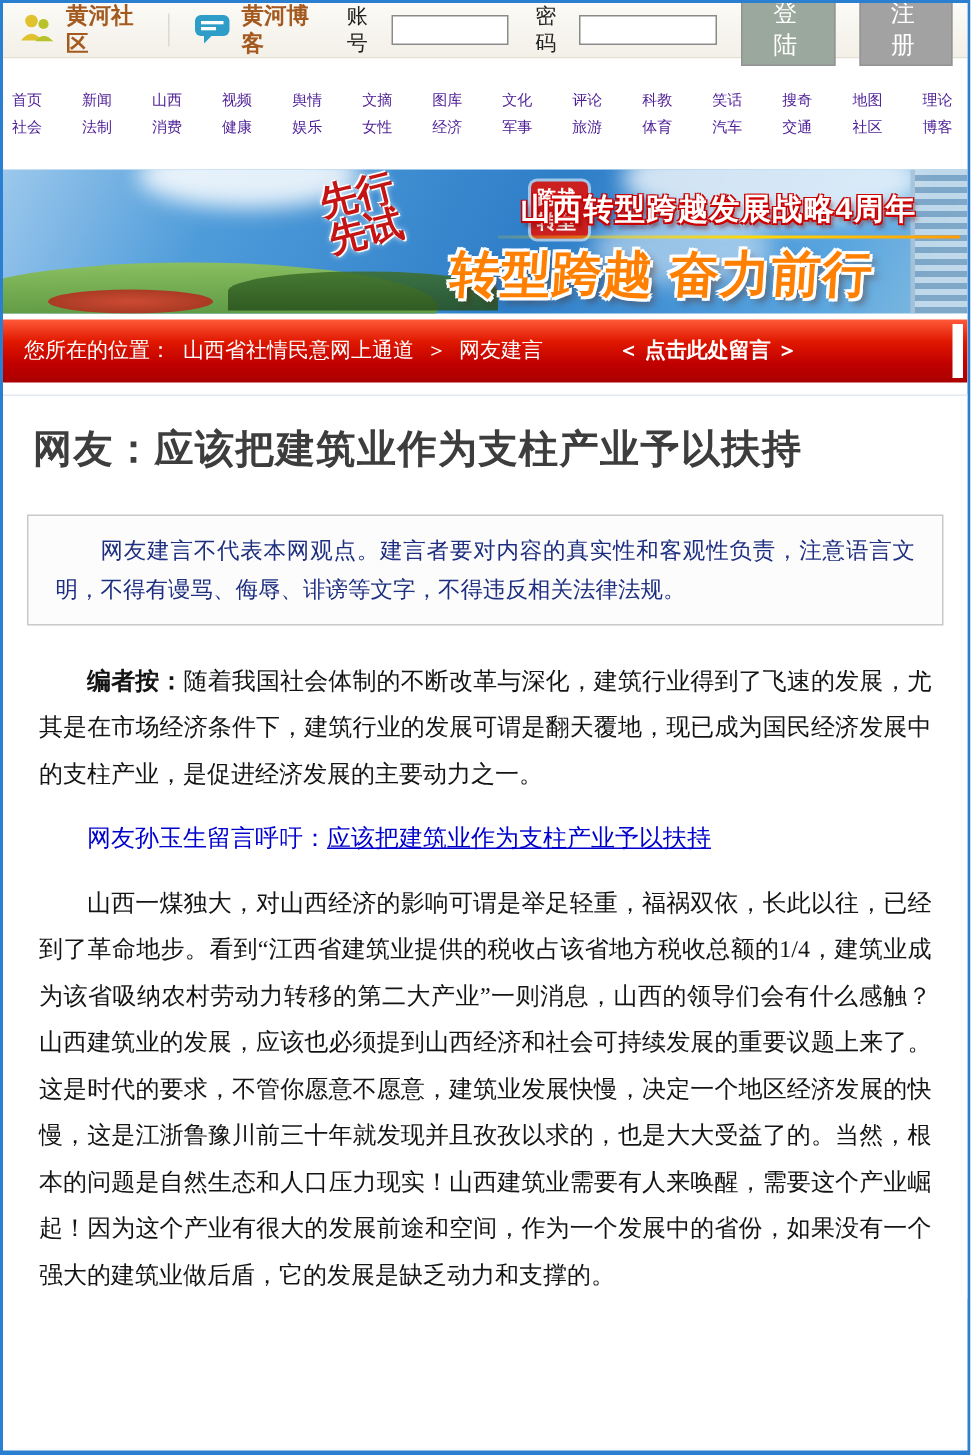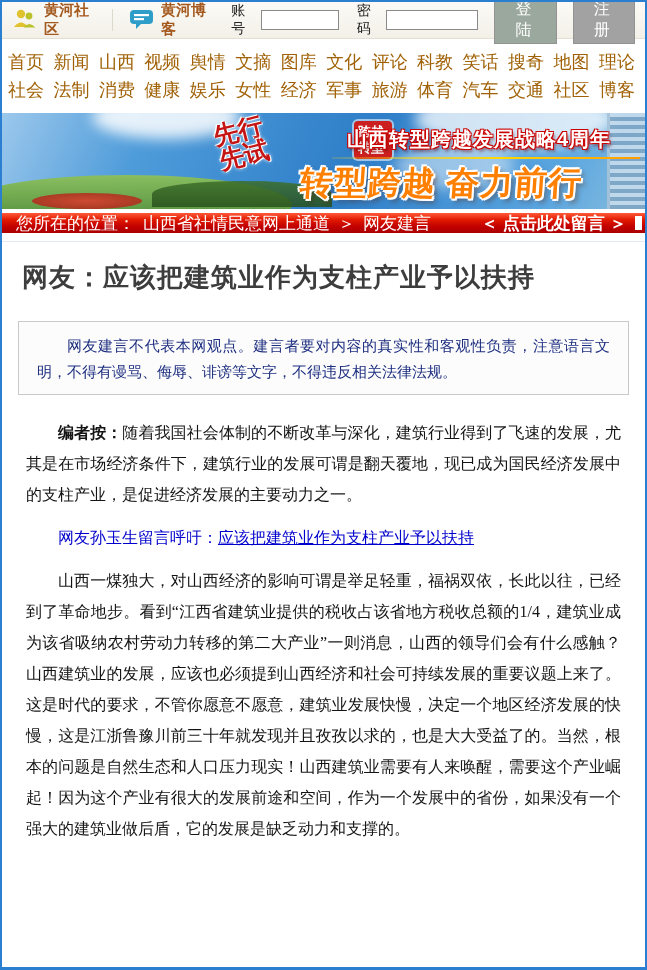"首页" .nav-link { color: #a16207 -> #4c1d95; font-size: 18px -> 10px }
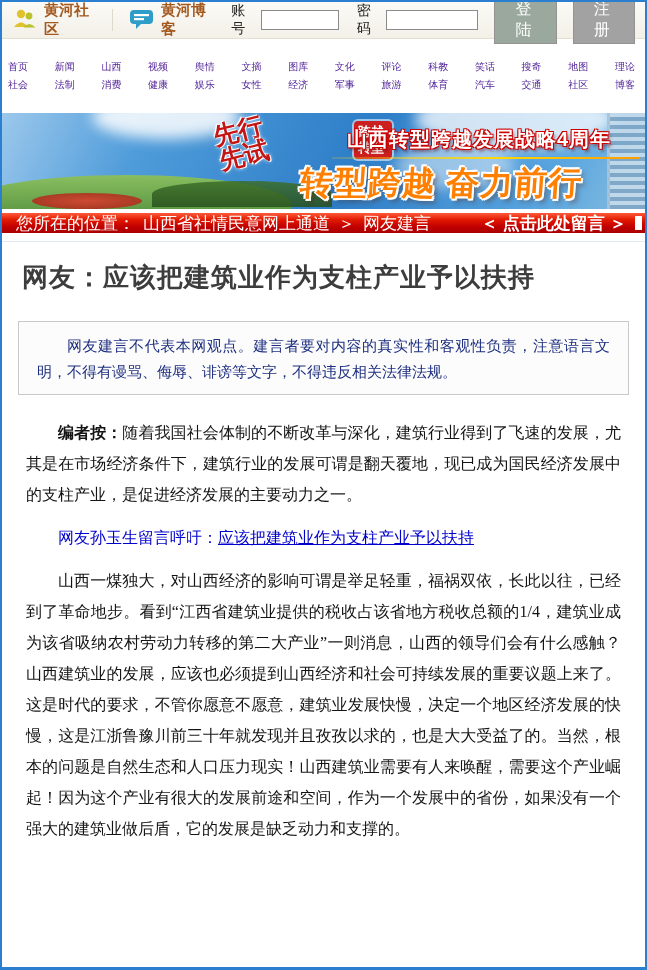"您所在的位置：" .crumbbar { font-size: 17px -> 14px; height: 20px -> 42px }
